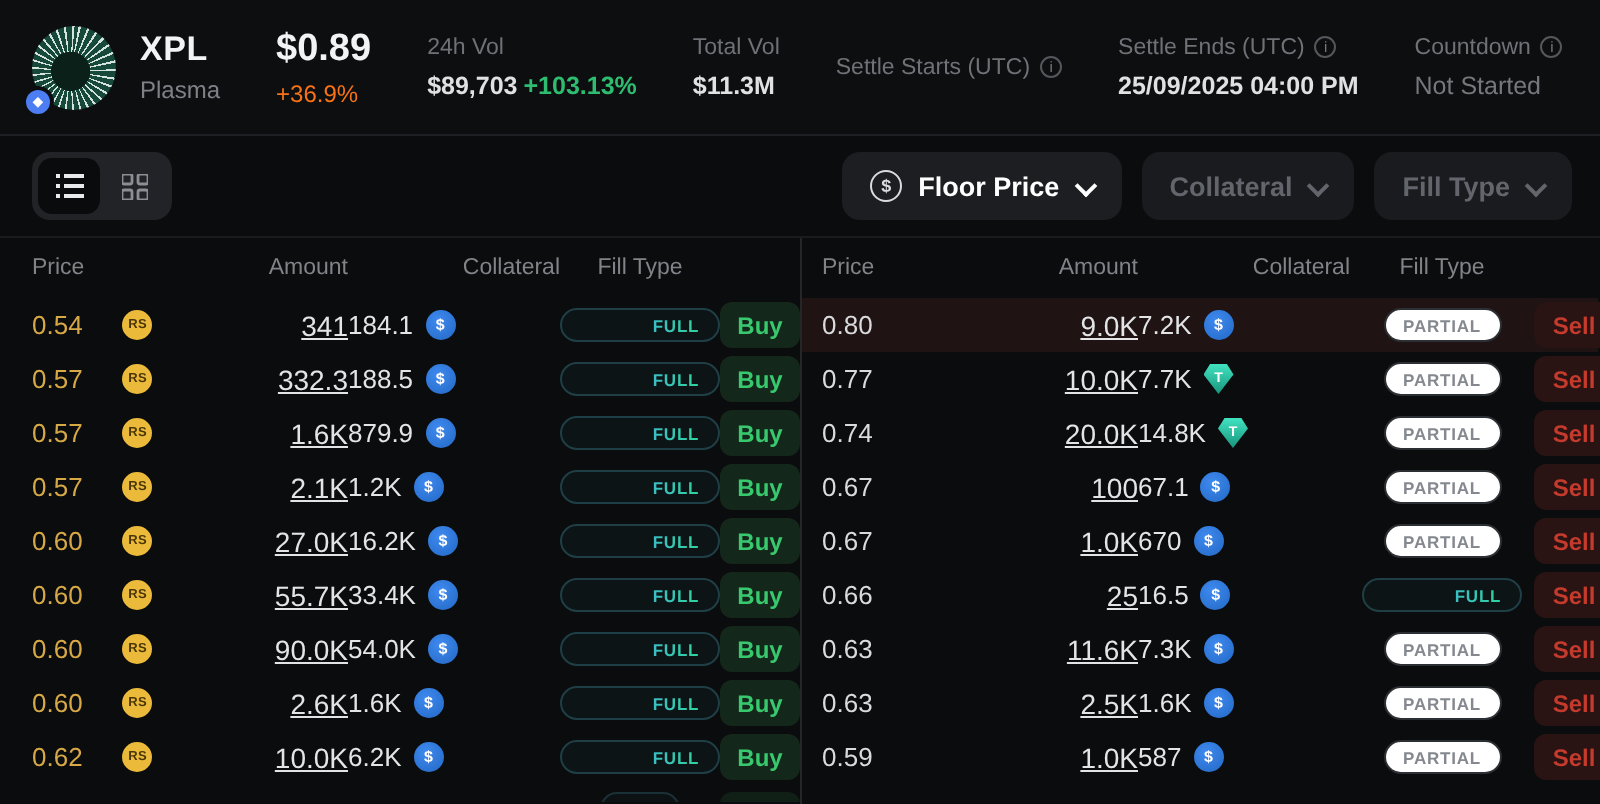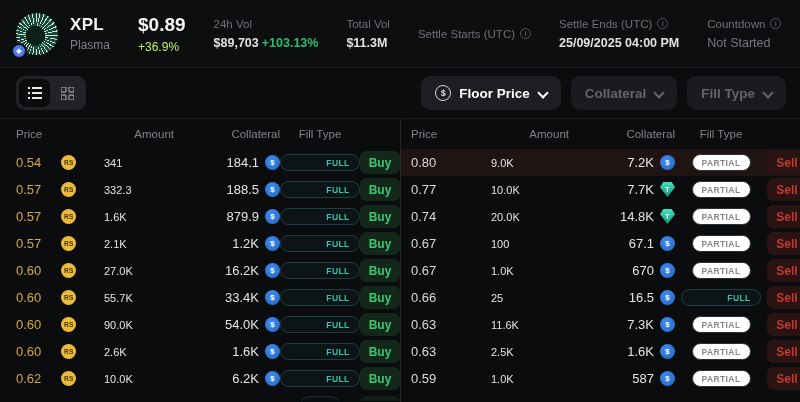"+36.9%" .pc { color: #bef264 -> #f97316 }
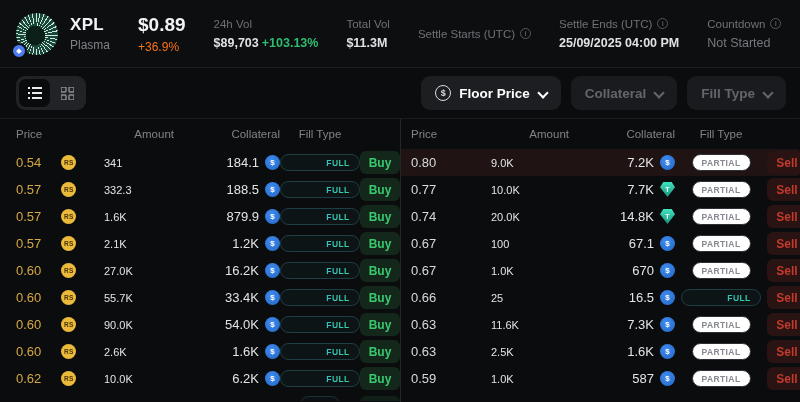"341" .amount-cell { font-size: 11px -> 14px; text-align: none -> right; text-decoration: none -> underline }
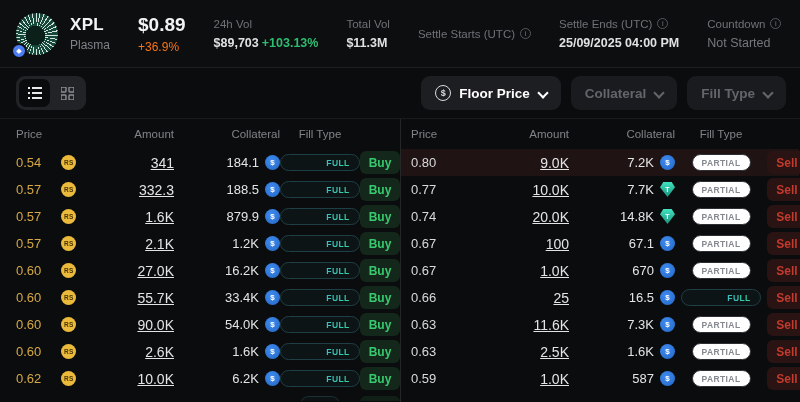"184.1" .collat-cell { justify-content: flex-end -> flex-start }
